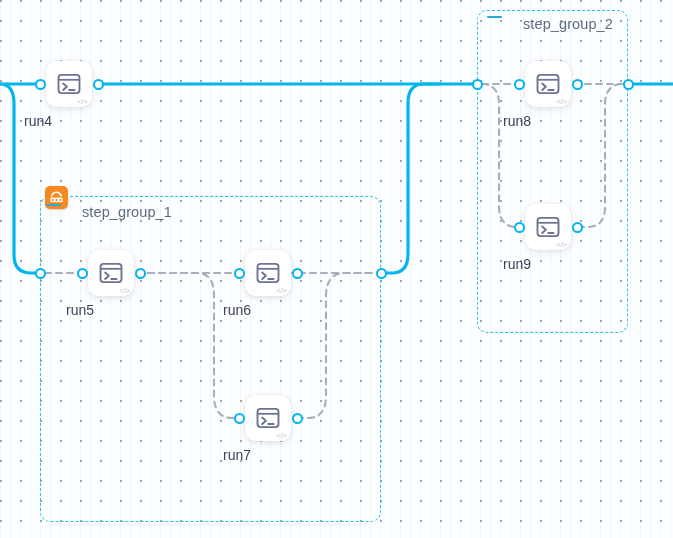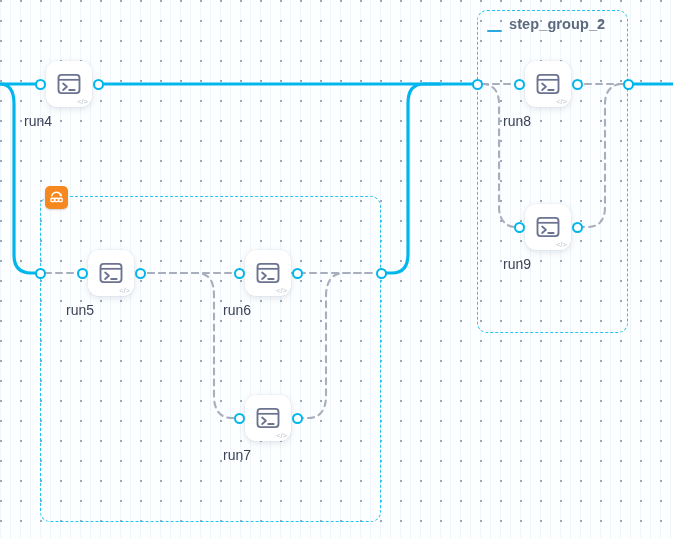"step_group_2" .group-head { align-items: flex-end -> flex-start; font-weight: bold -> none; gap: 7px -> 21px }
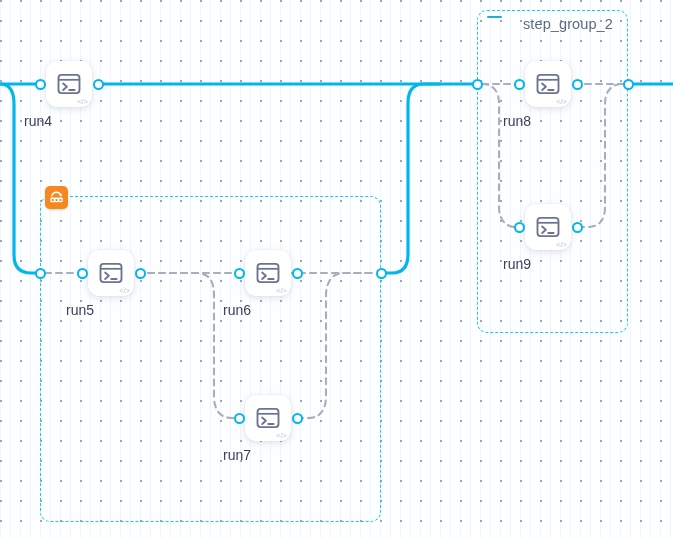"step_group_1" div.group-head { html: none -> <div> <span></span> <span>step_group_1</span> </div> }
